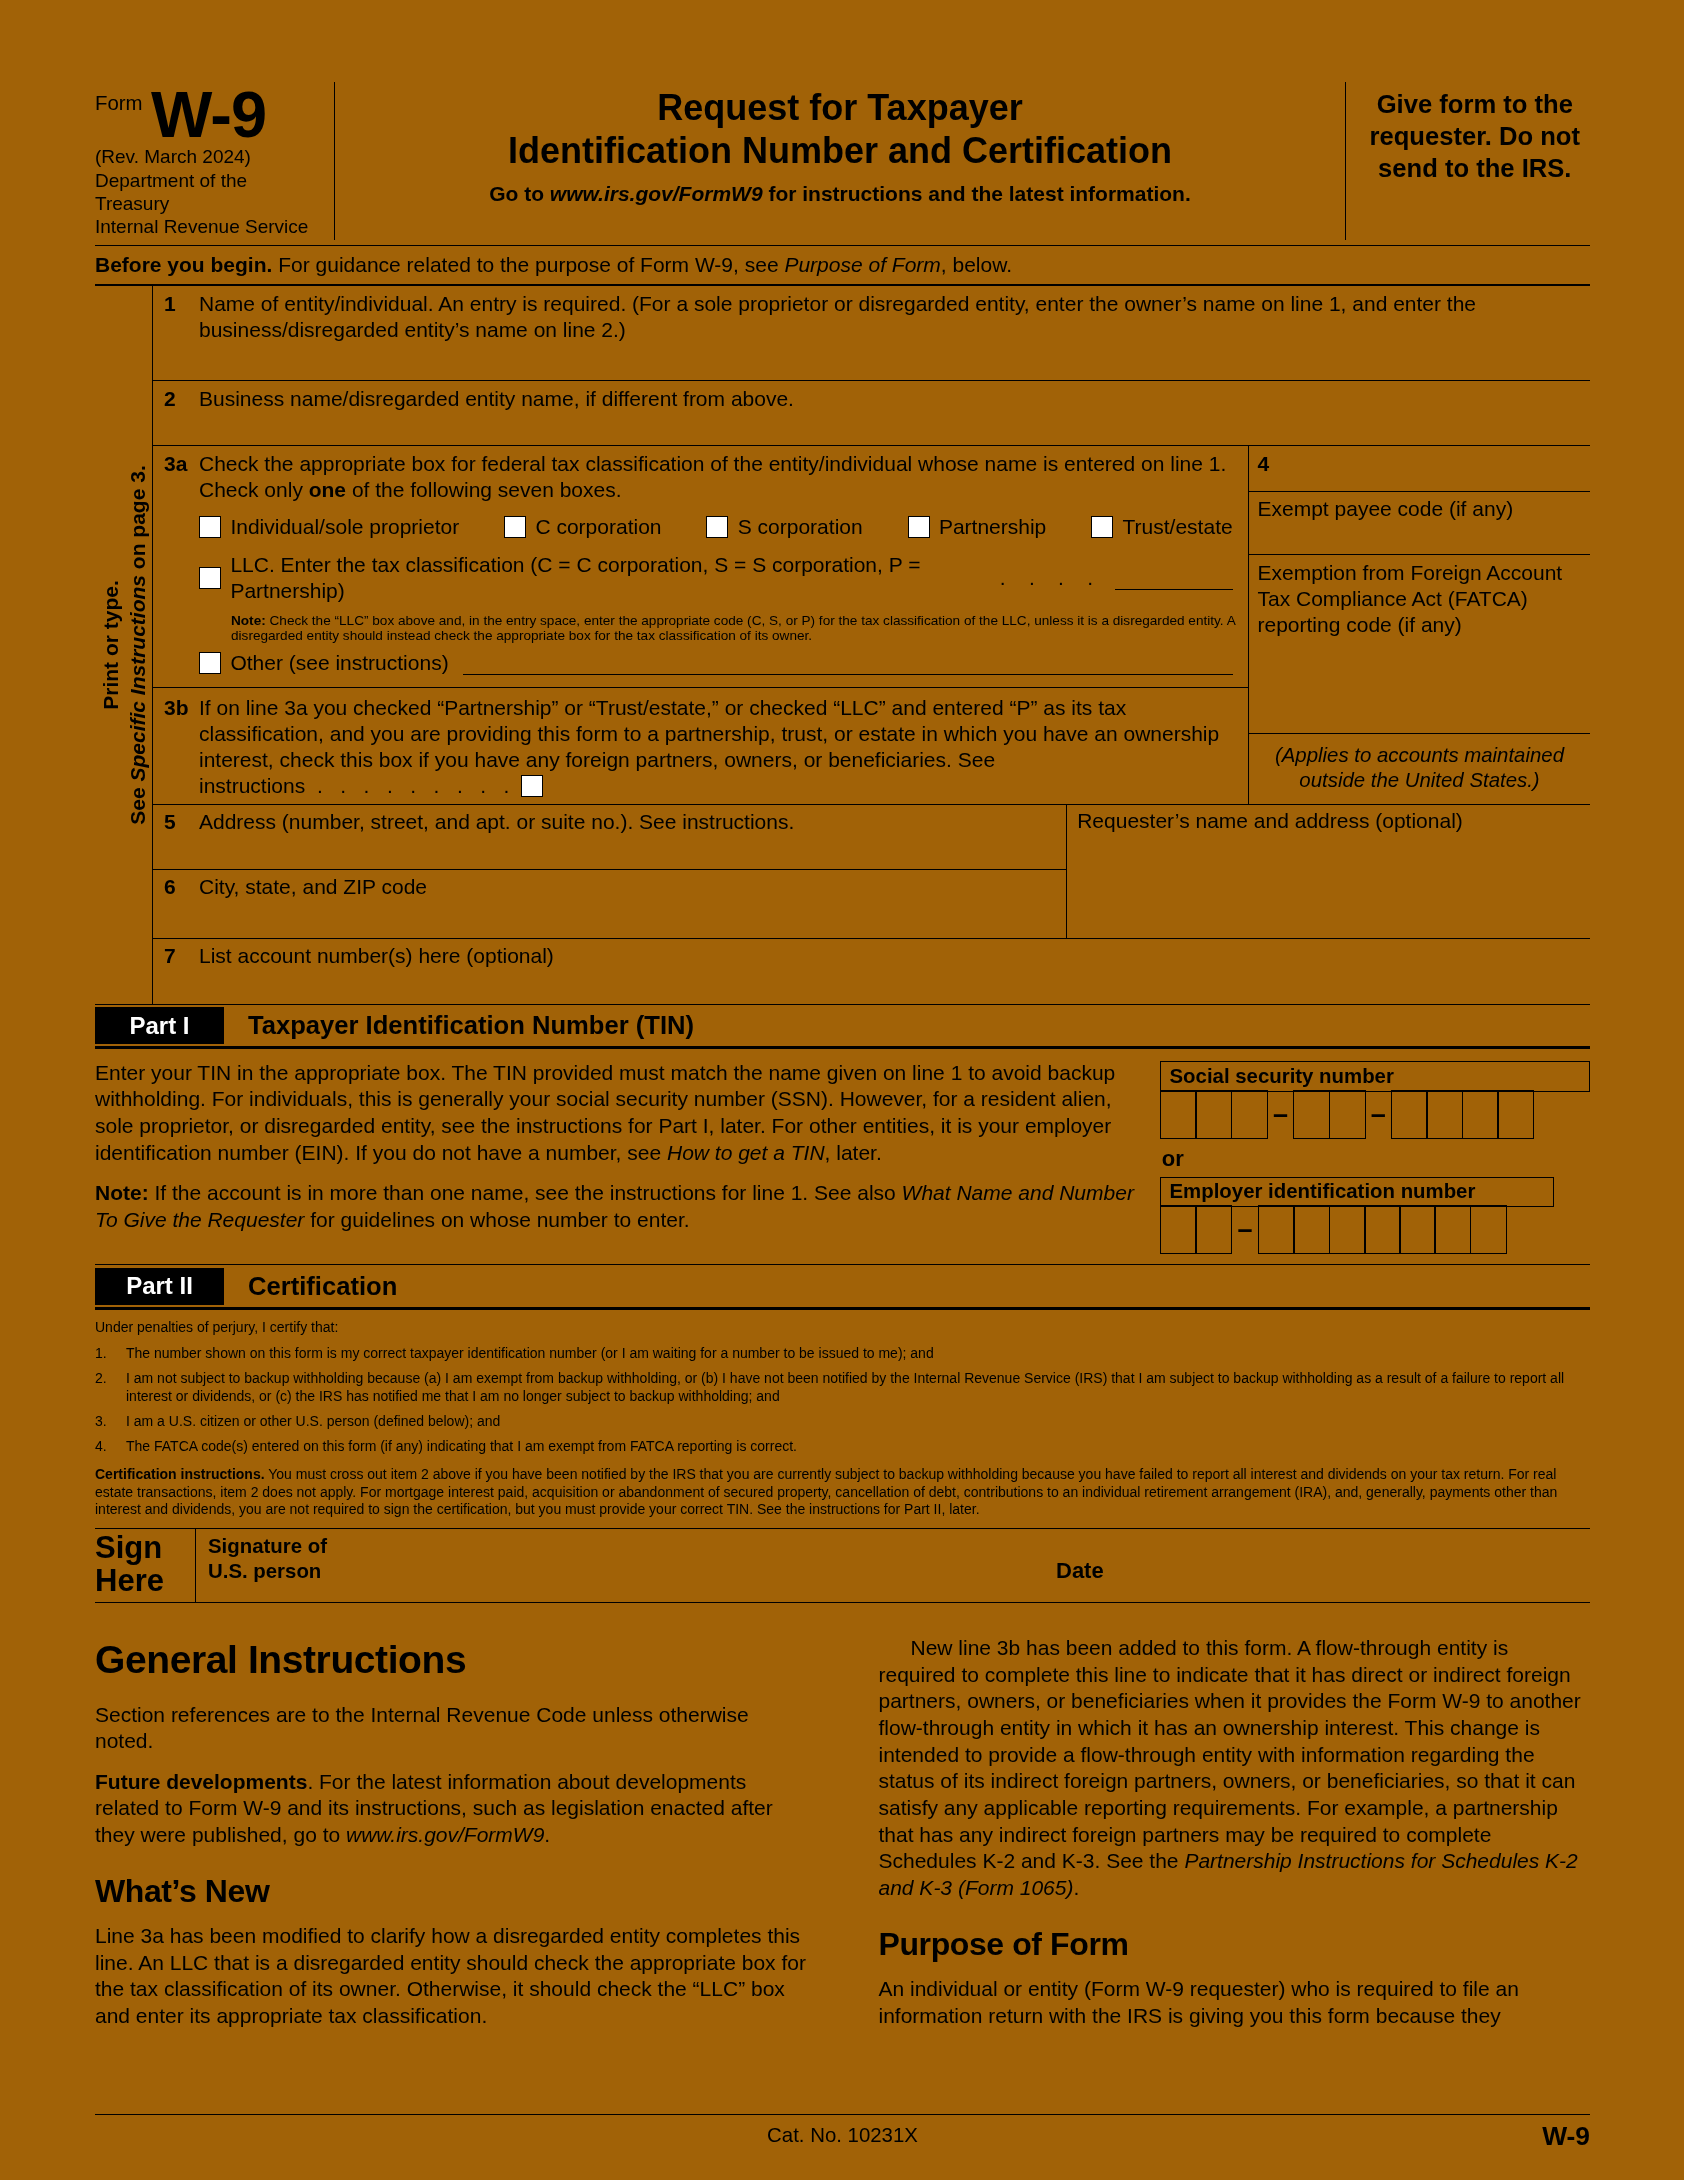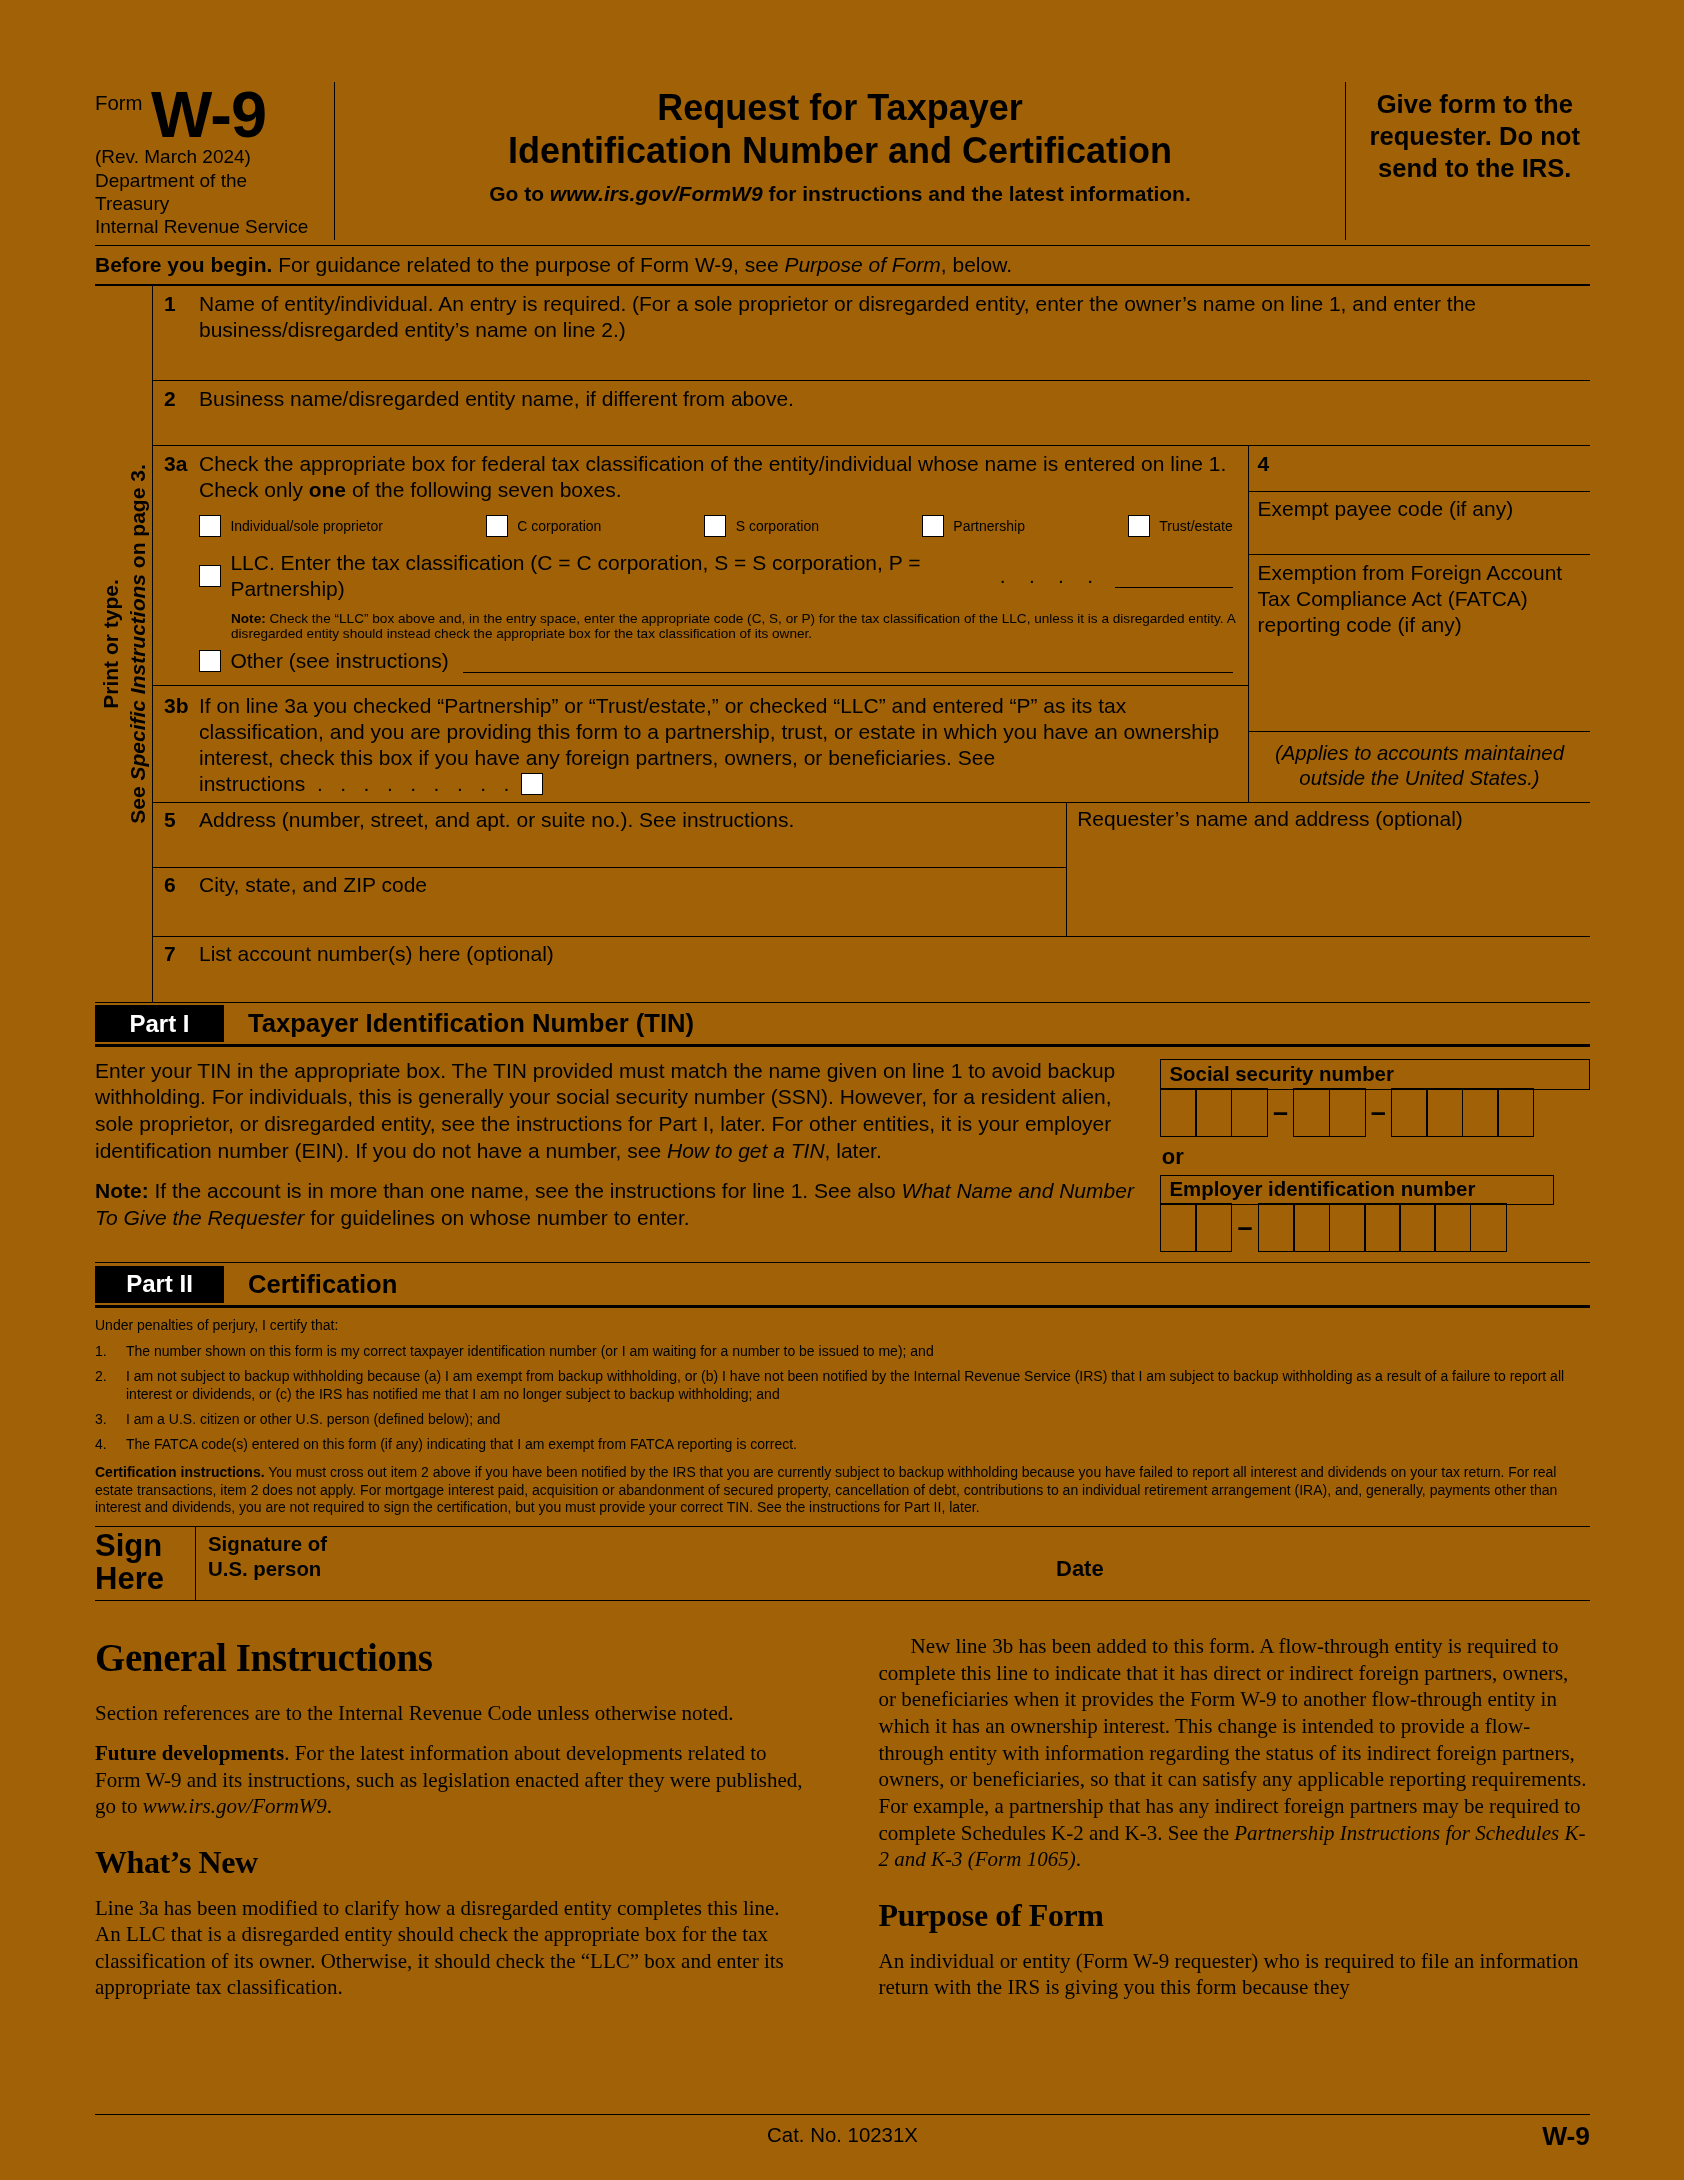"Individual/sole proprietor" .cb-row { font-size: 14px -> 21px }
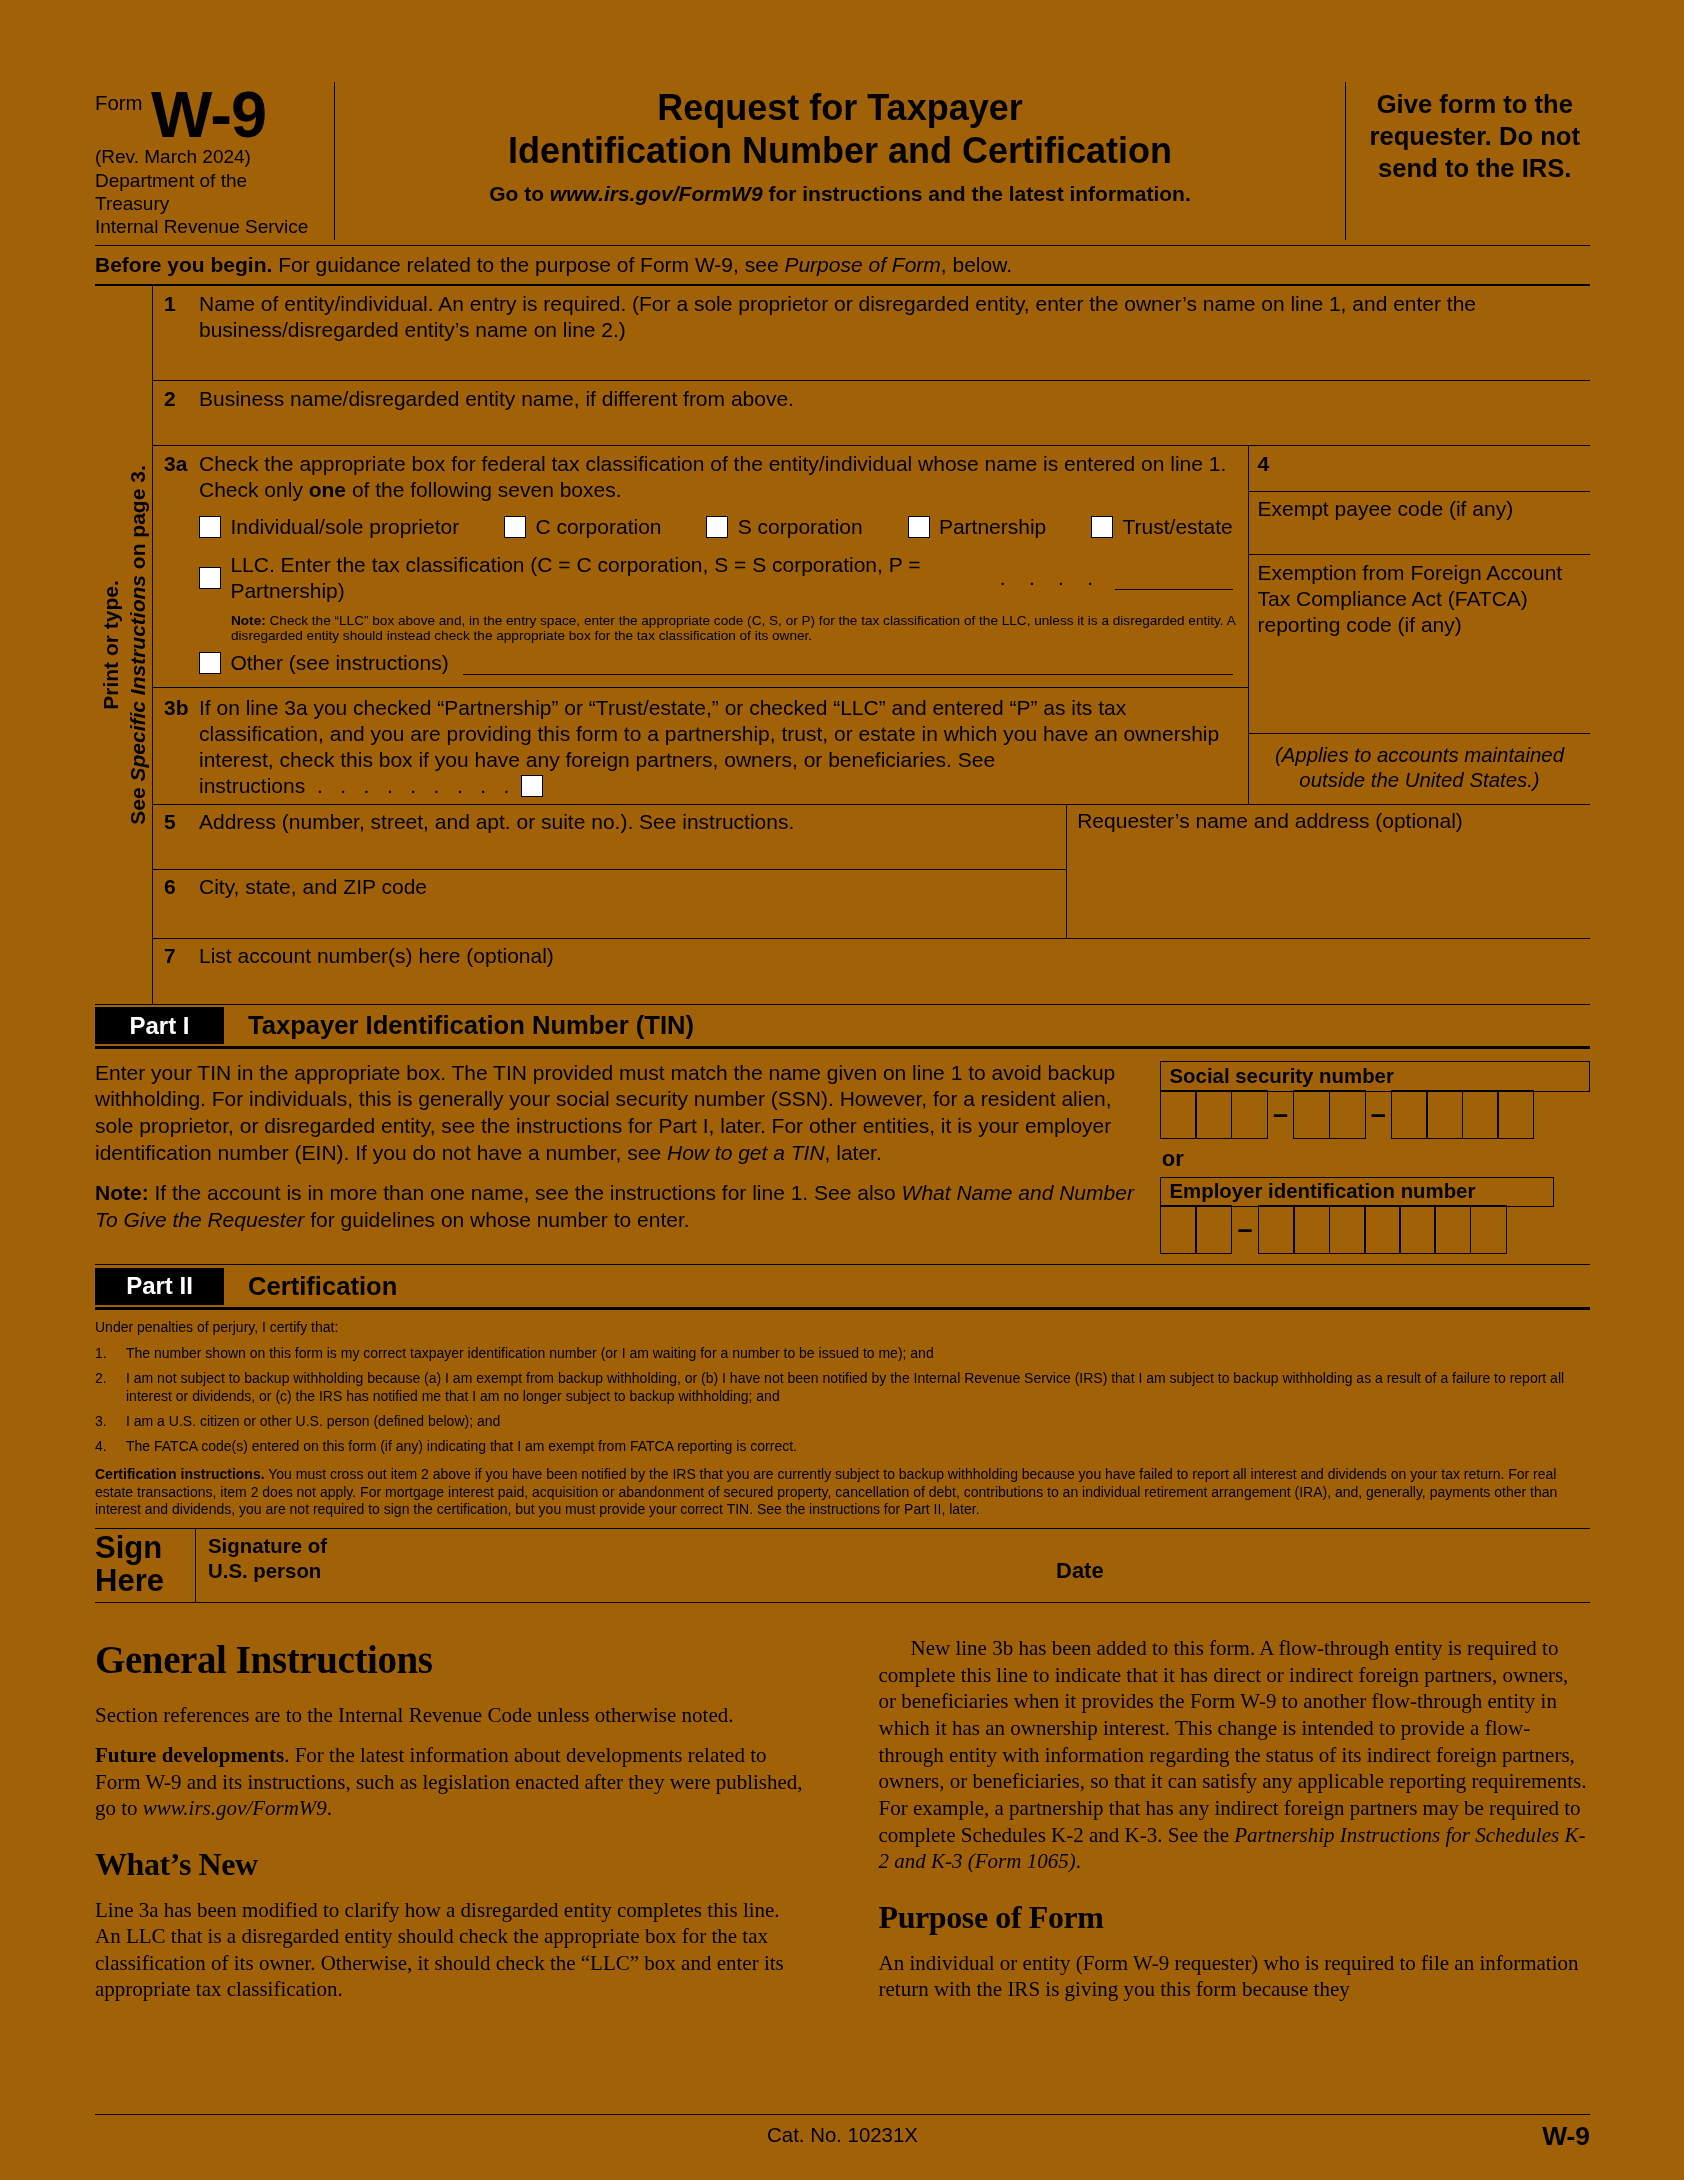"General Instructions" .instr-col { font-family: Liberation Serif, serif -> none }
